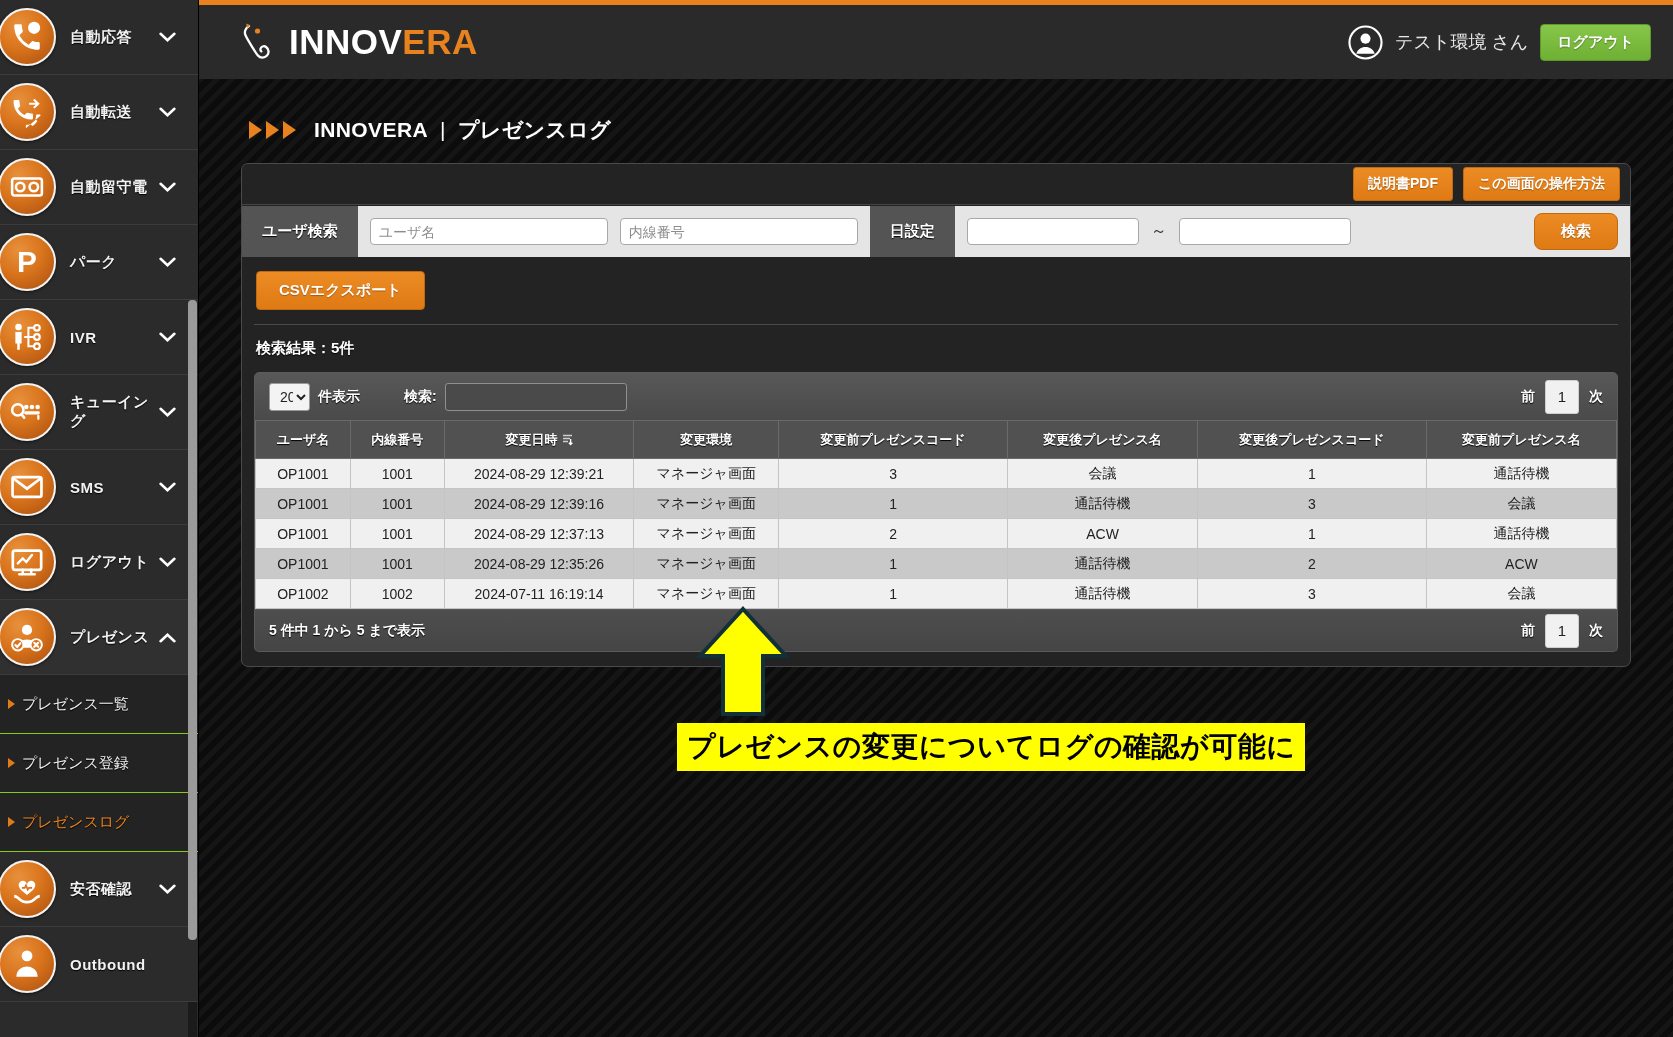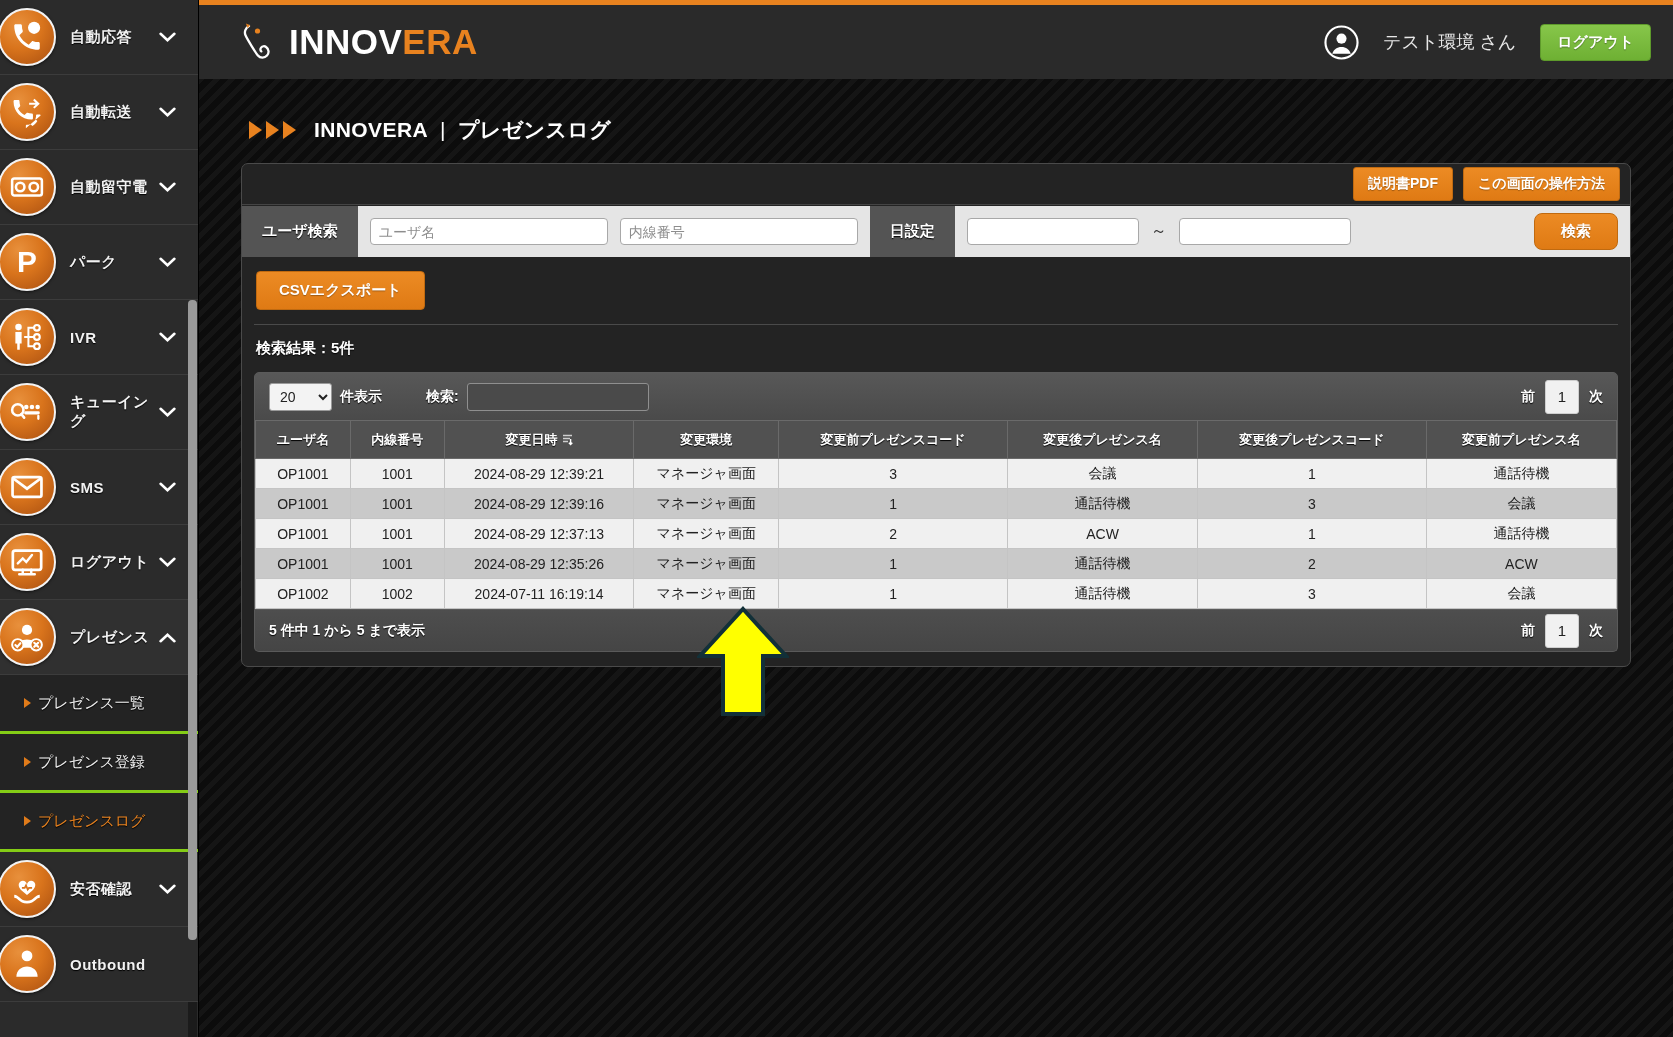"テスト環境 さん" .top-right { gap: 24px -> 12px }
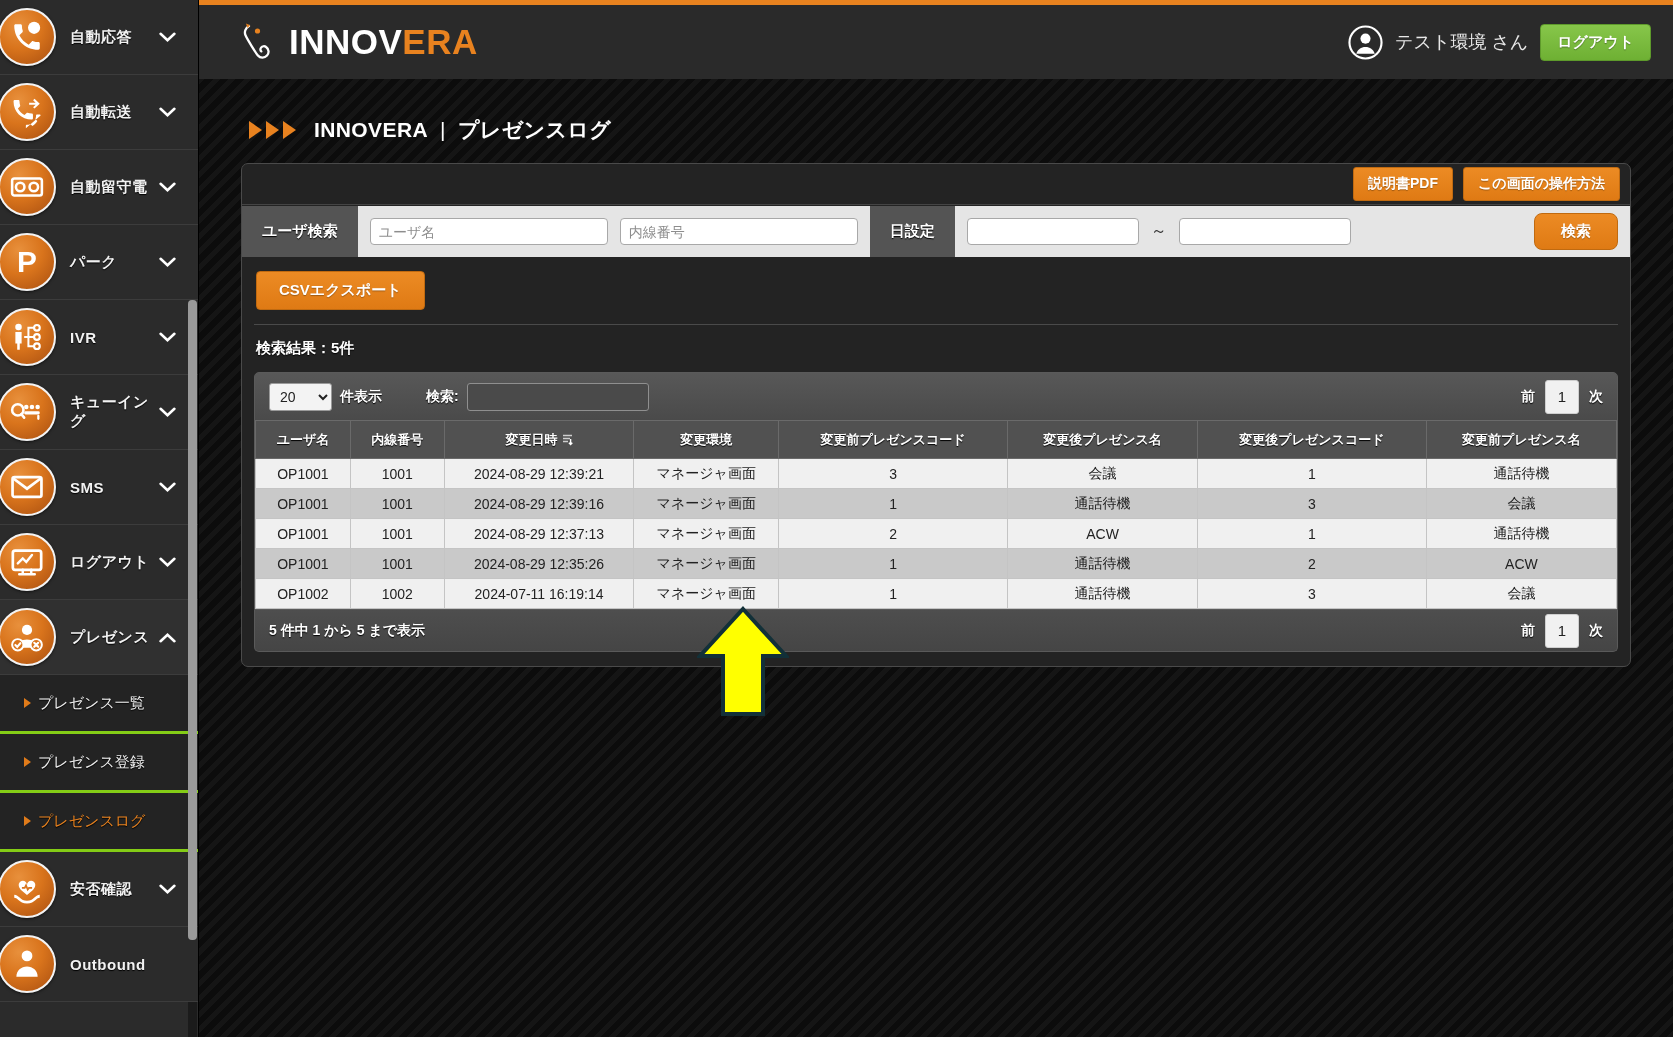"20" .dt-select { width: 63px -> 41px }
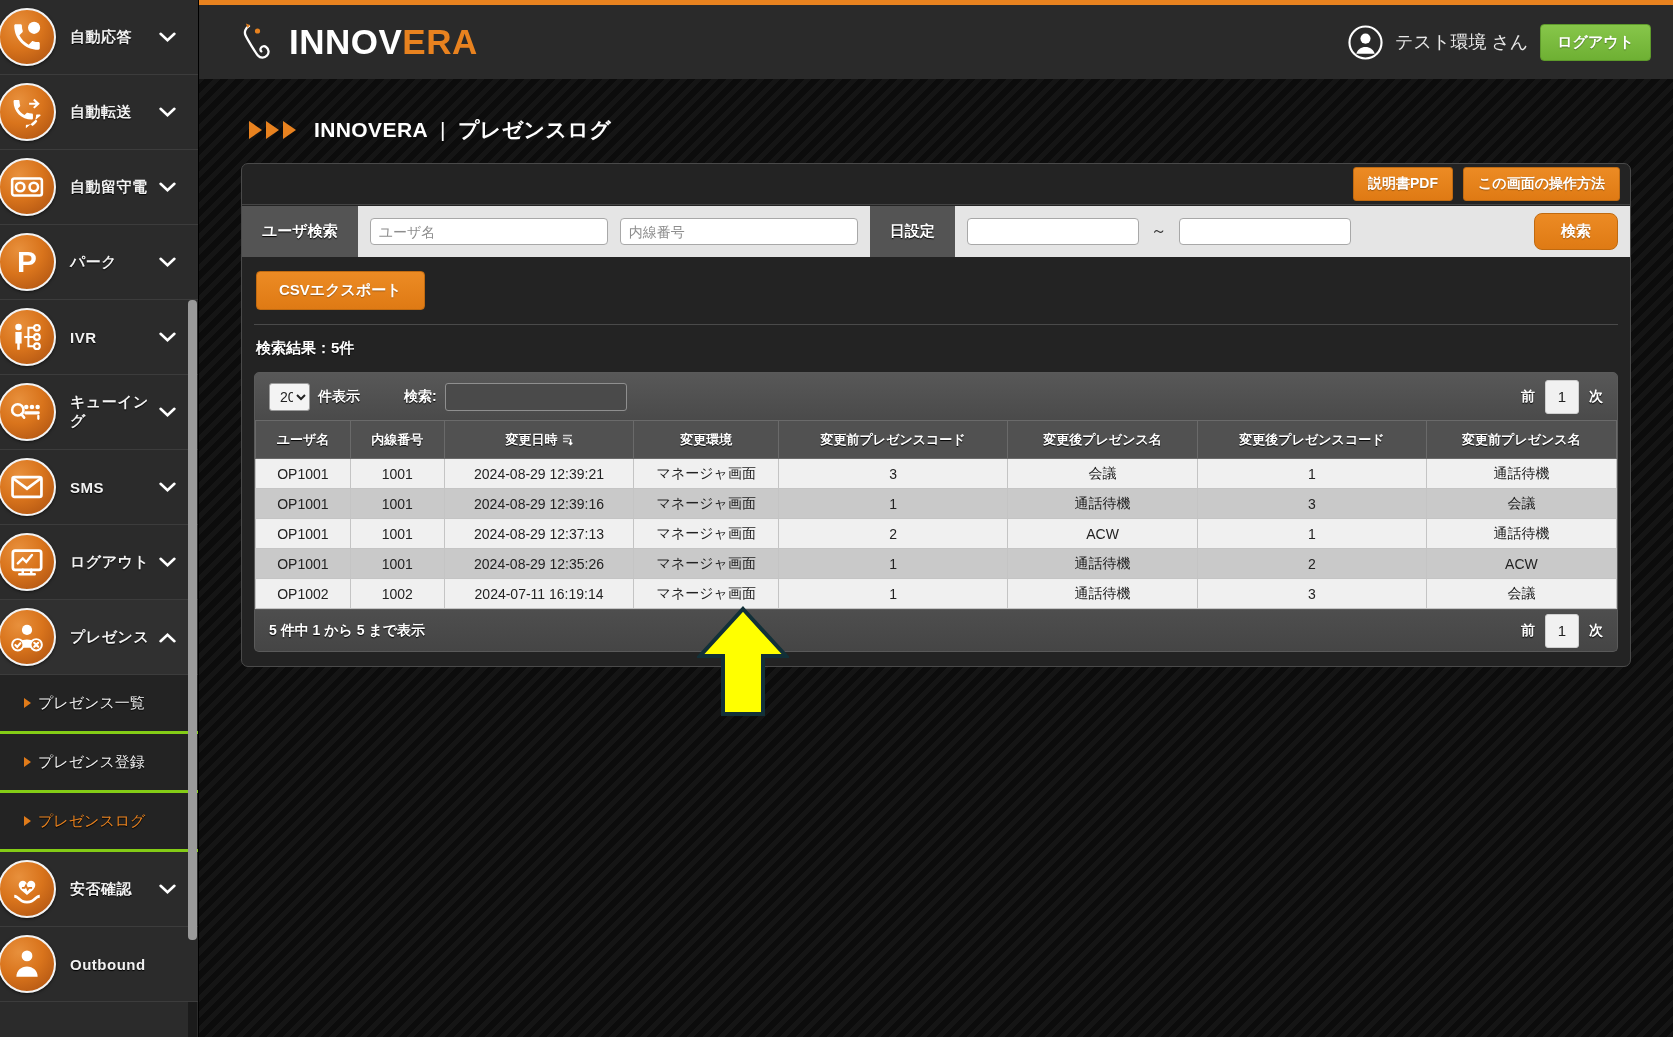"プレゼンス一覧" .sub-item { border-bottom: 3px solid #84cc16 -> 1px solid #84cc16; padding-left: 24px -> 8px }
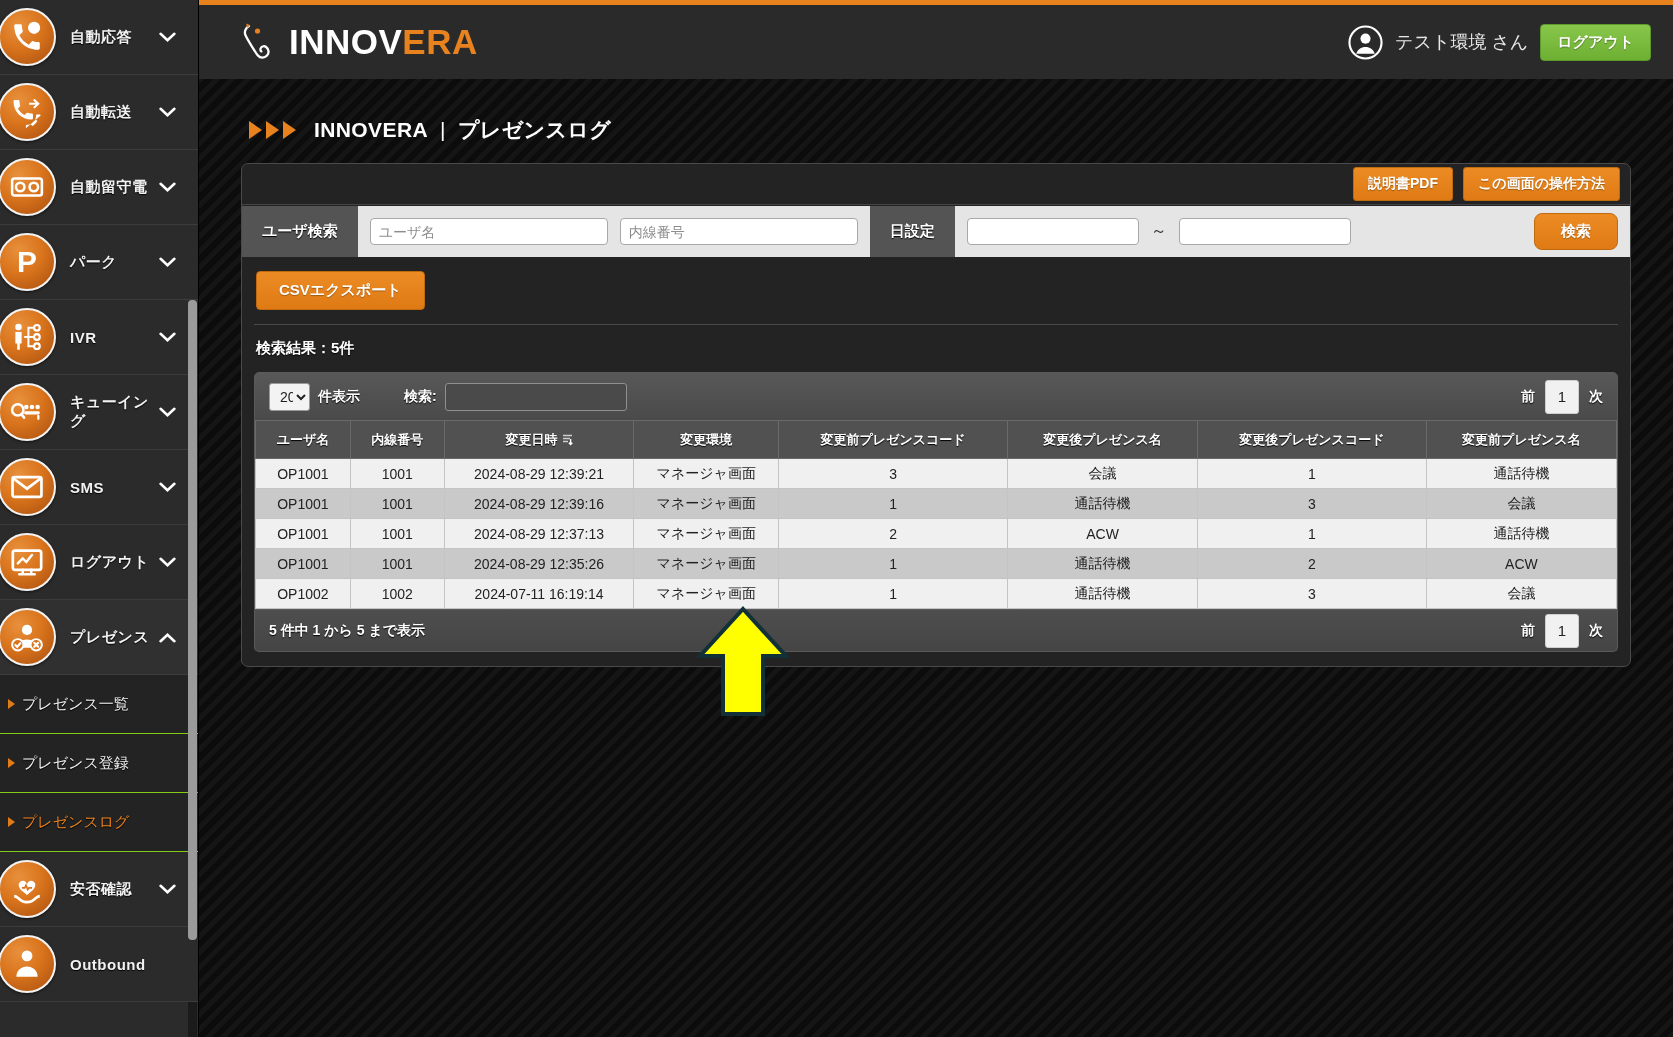"プレゼンスの変更についてログの確認が可能に" div.anno-caption { html: none -> <div>プレゼンスの変更についてログの確認が可能に</div> }
